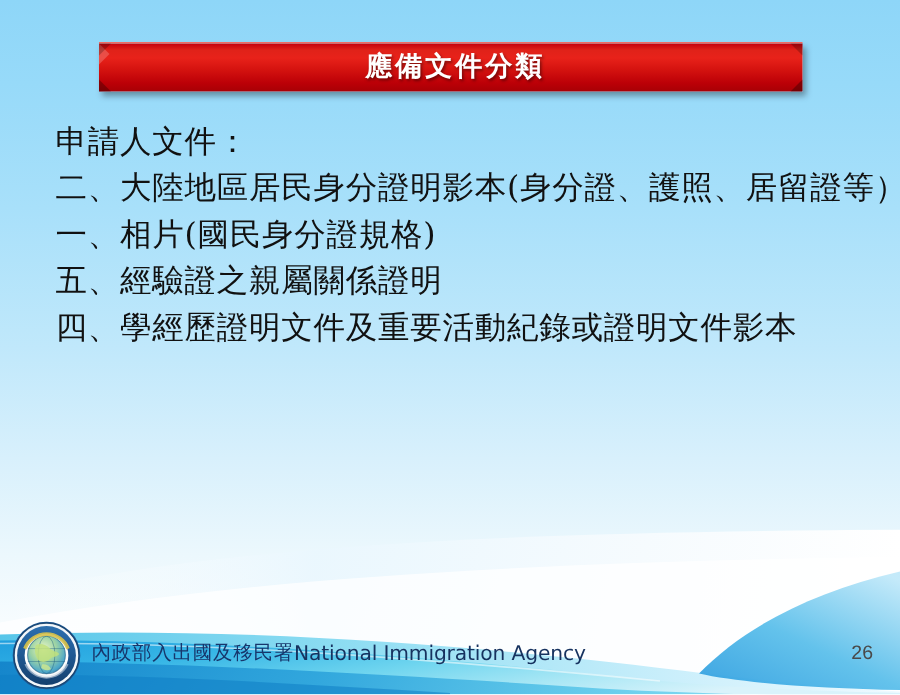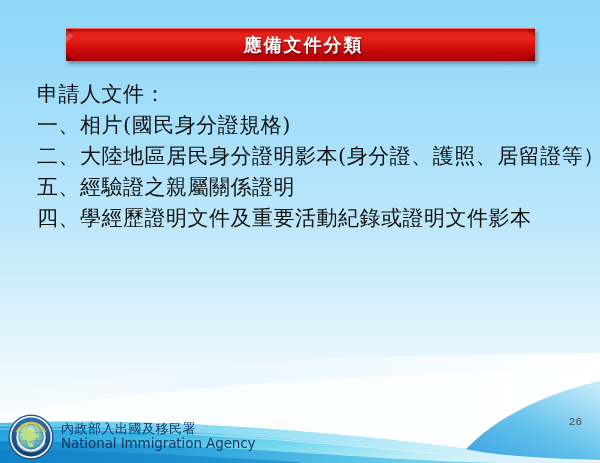"一、相片(國民身分證規格)" div.body-line { order: before "二、大陸地區居民身分證明影本(身分證、護照、居留證等）" -> after "二、大陸地區居民身分證明影本(身分證、護照、居留證等）" }
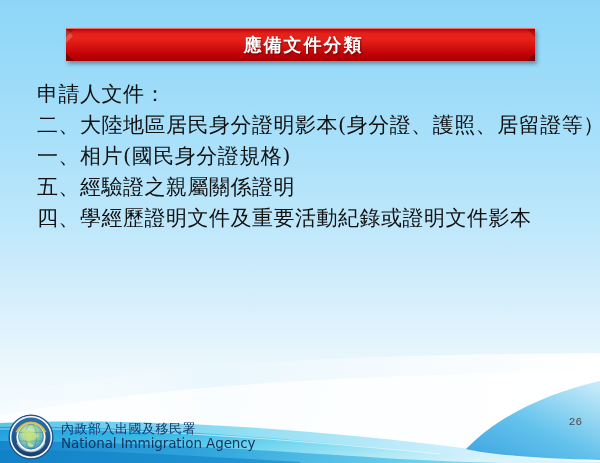"內政部入出國及移民署" .org-names { flex-direction: column -> row }
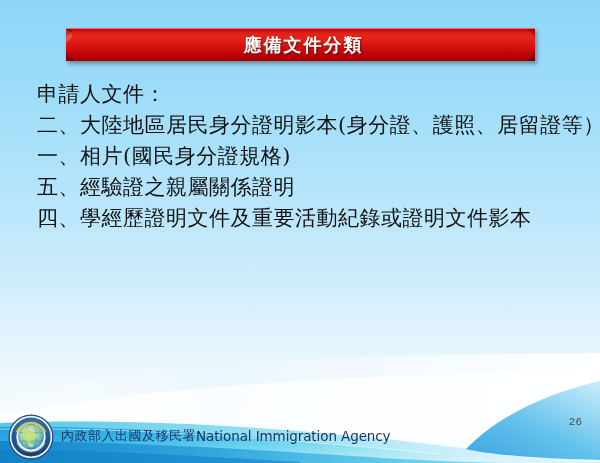"26" .page-number { bottom: 35px -> 21px; font-family: Liberation Mono, monospace -> Liberation Sans, sans-serif; font-size: 11px -> 13px }
